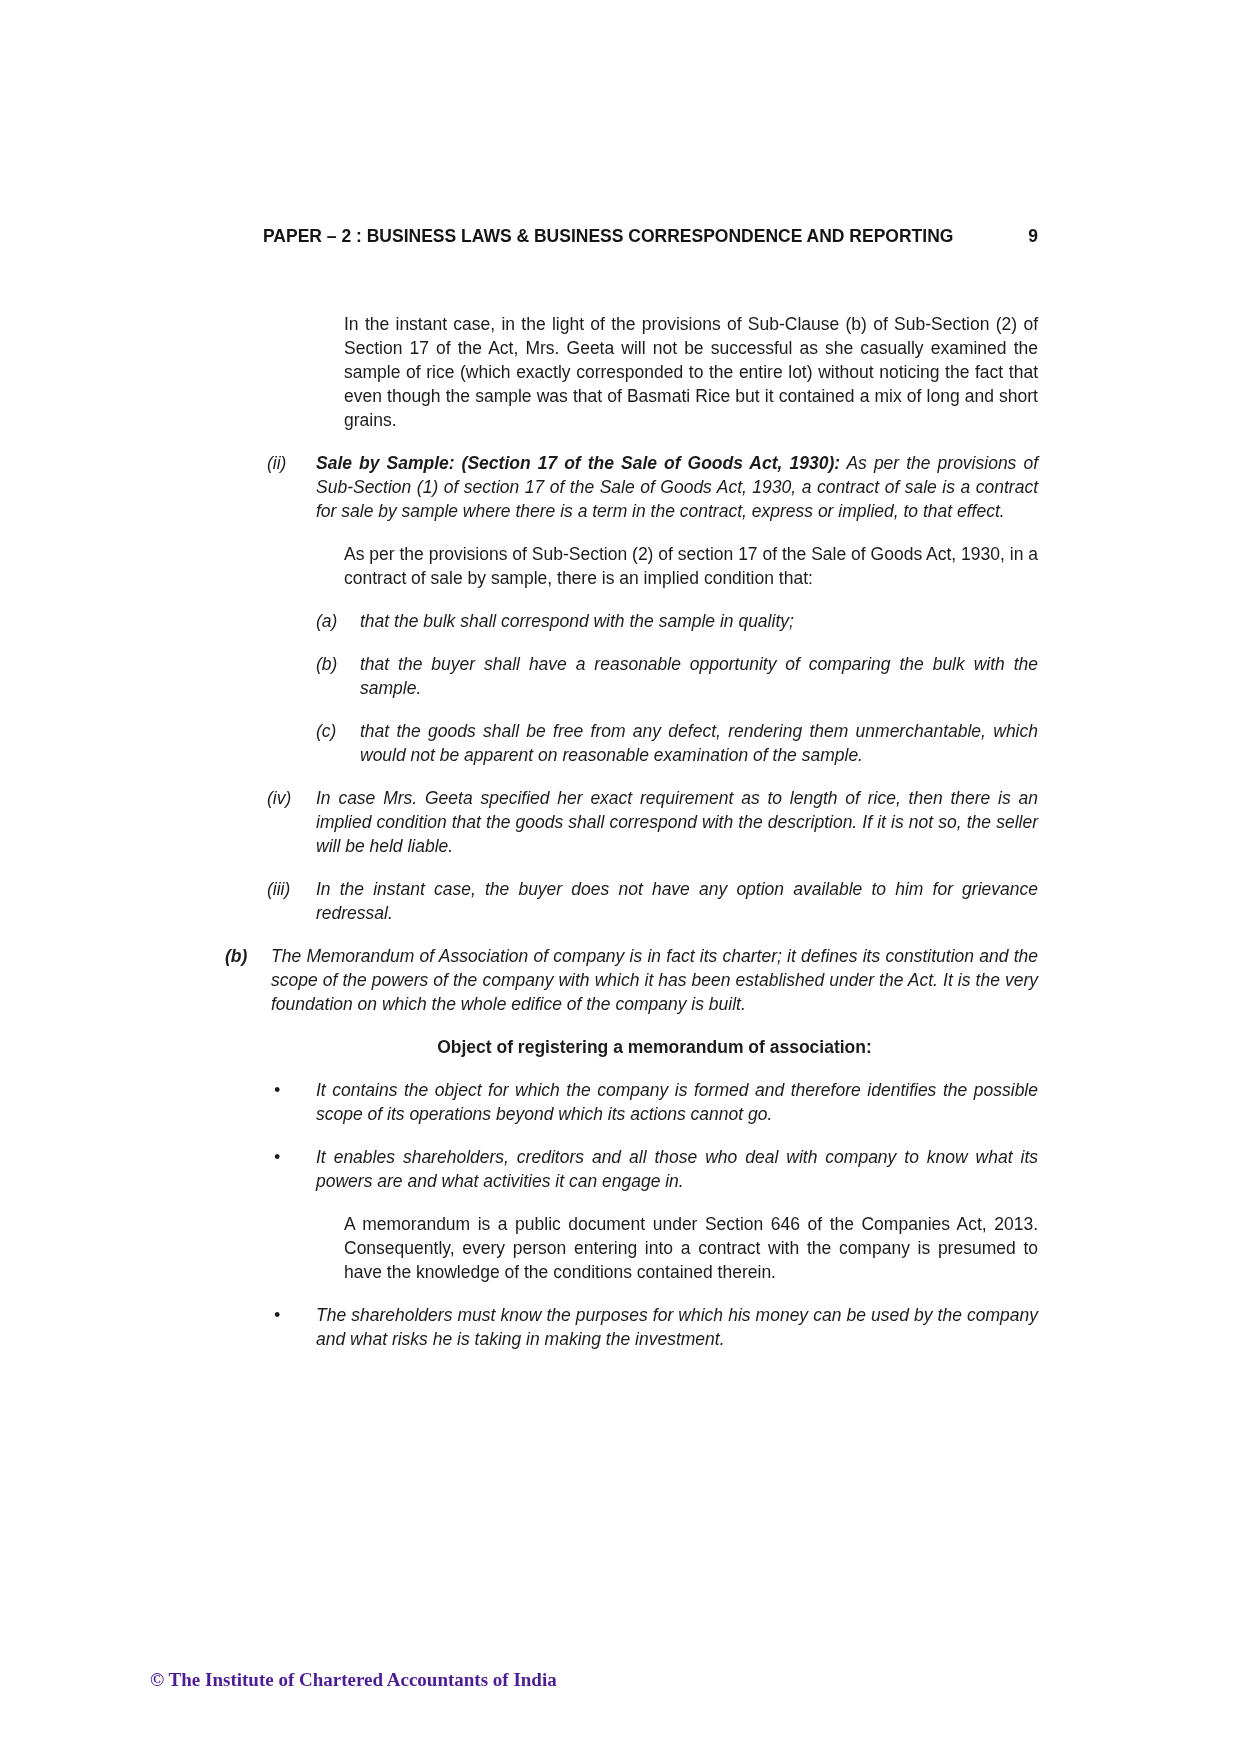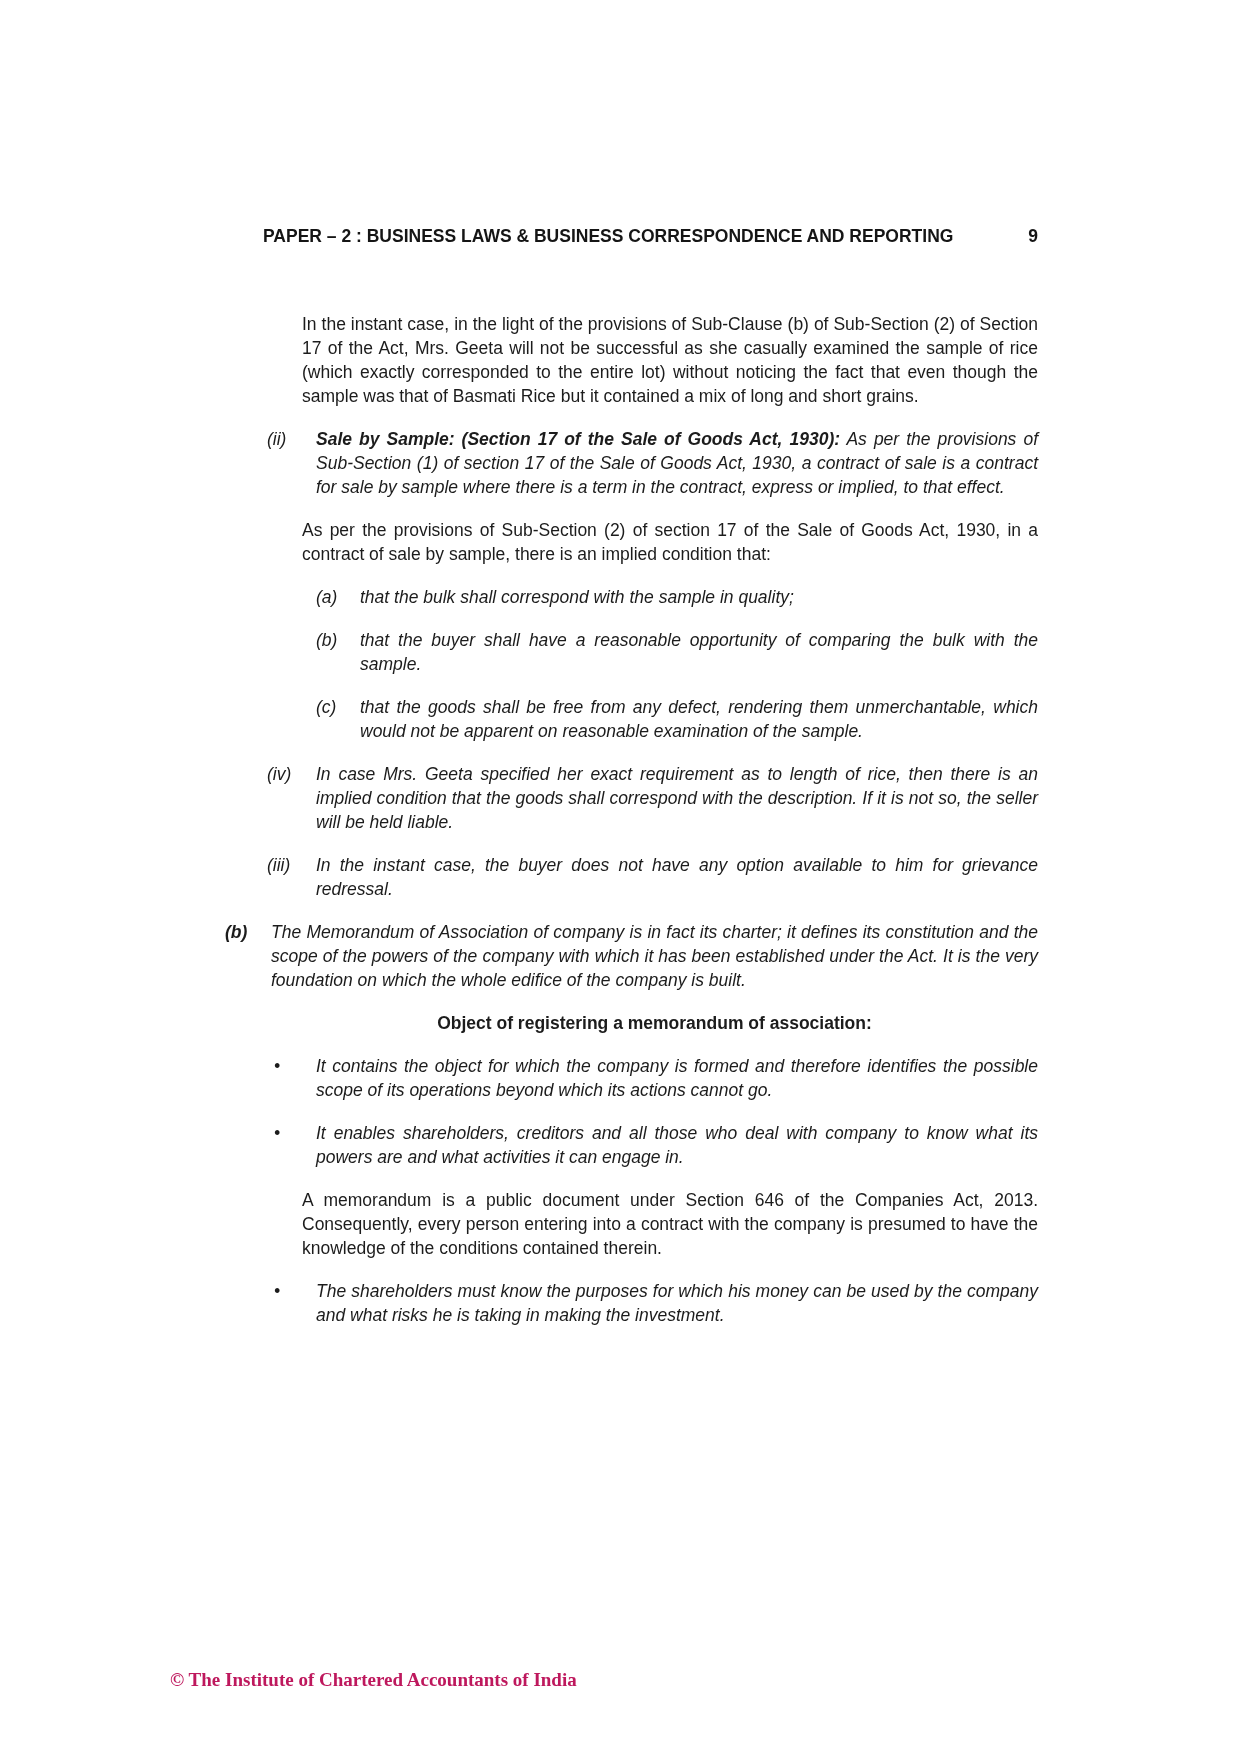"In the instant case, in" .indent-1 { margin-left: 77px -> 119px }
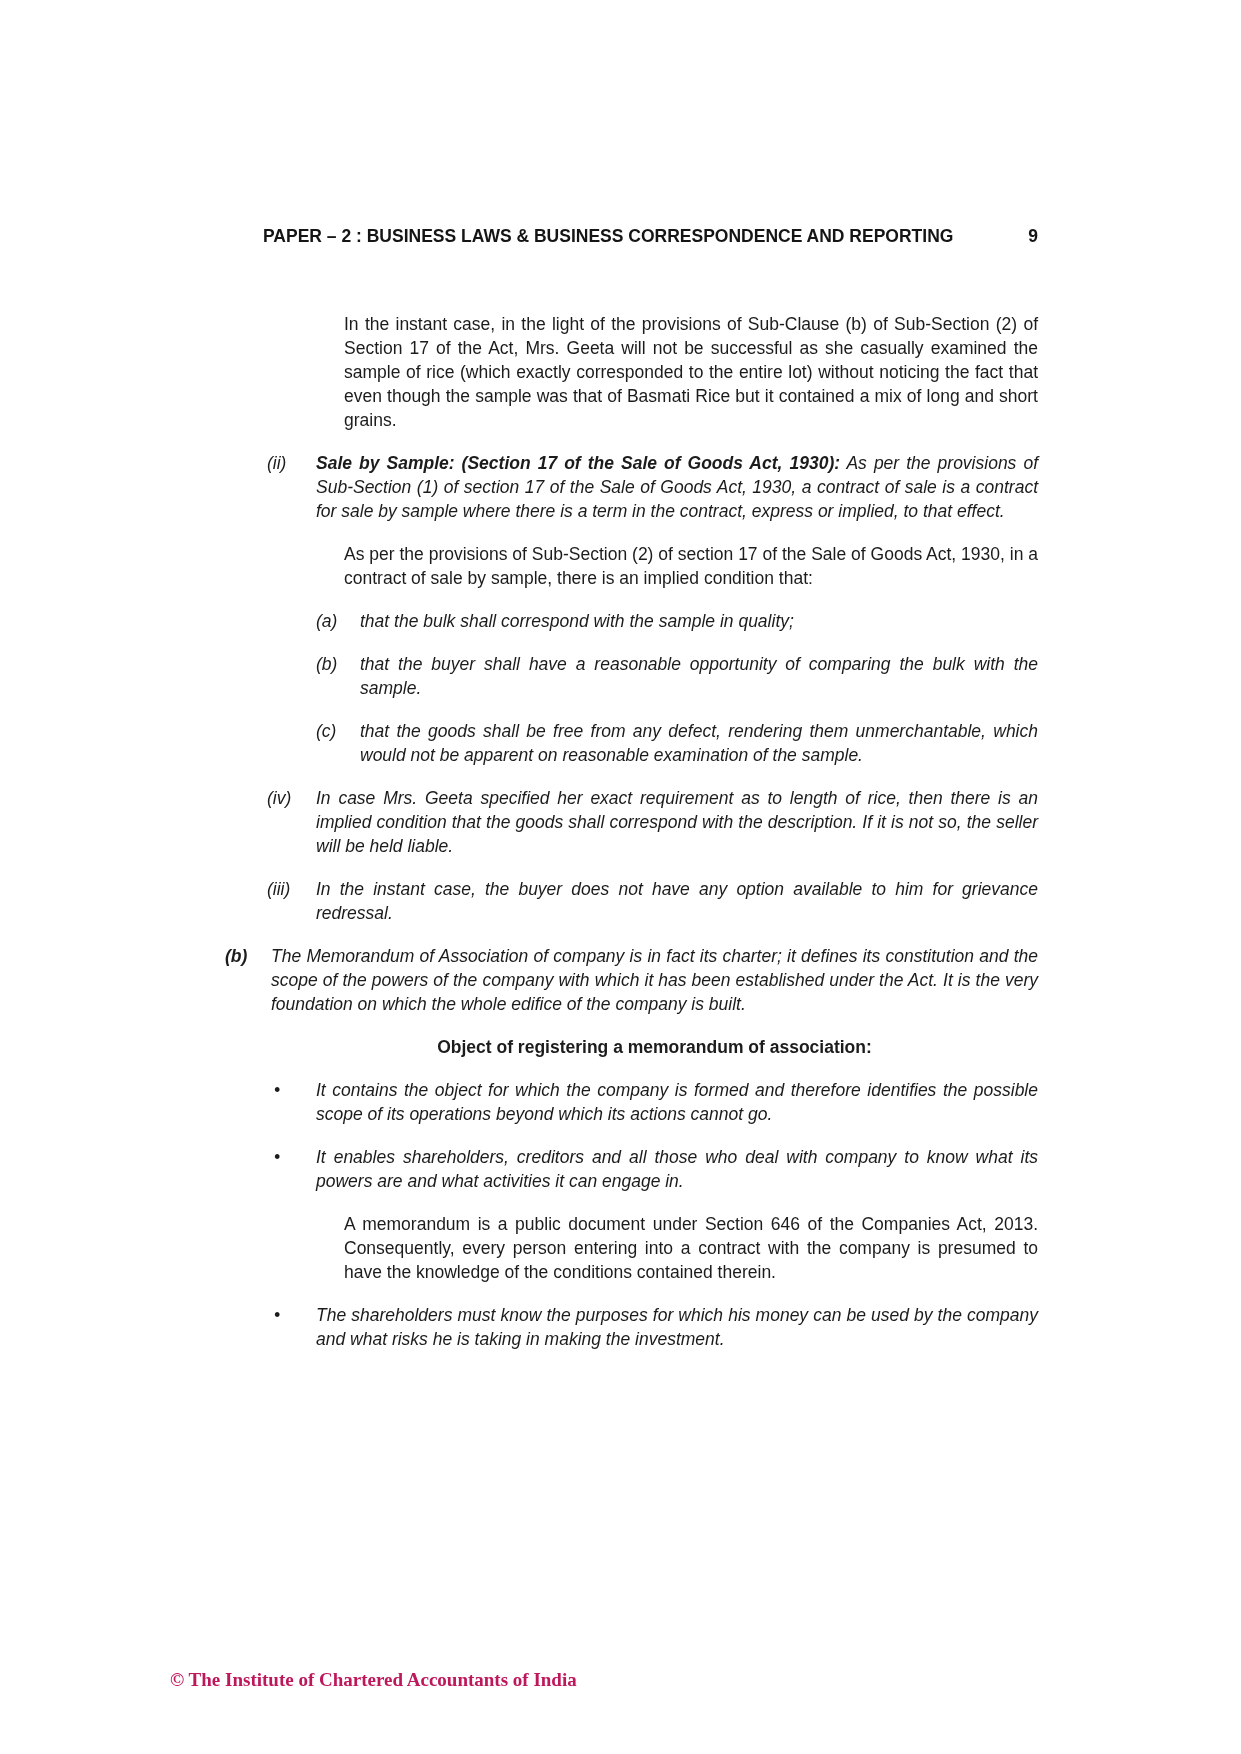"© The Institute of Chartered" .footer { color: #be185d -> #4c1d95; margin-left: 20px -> none }
